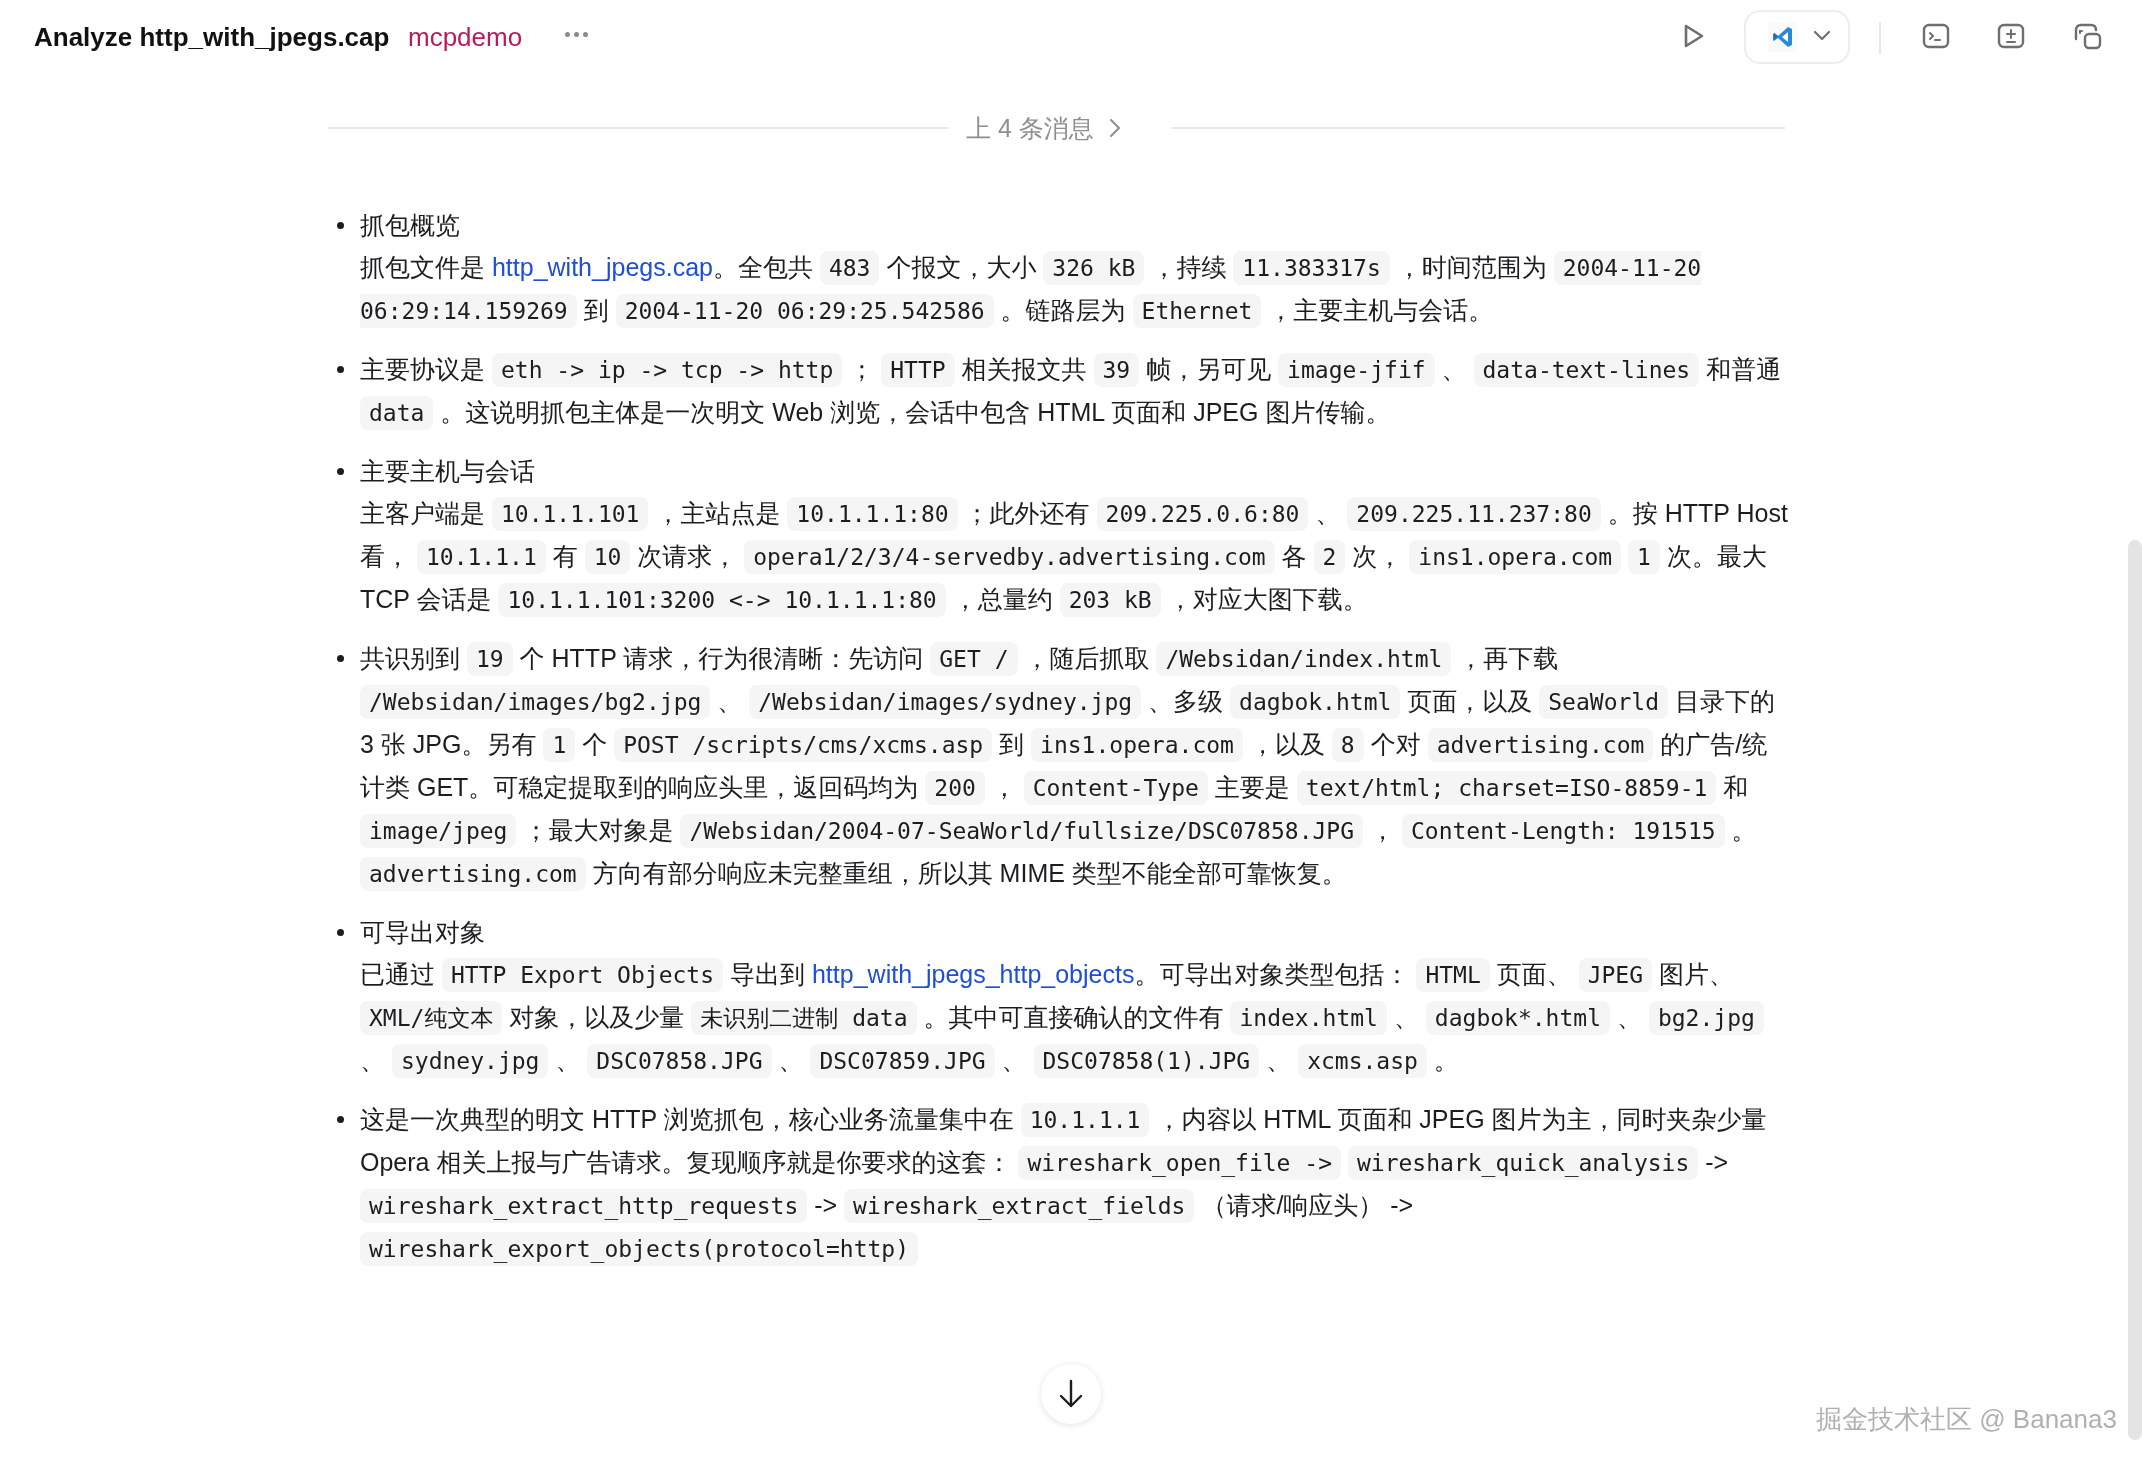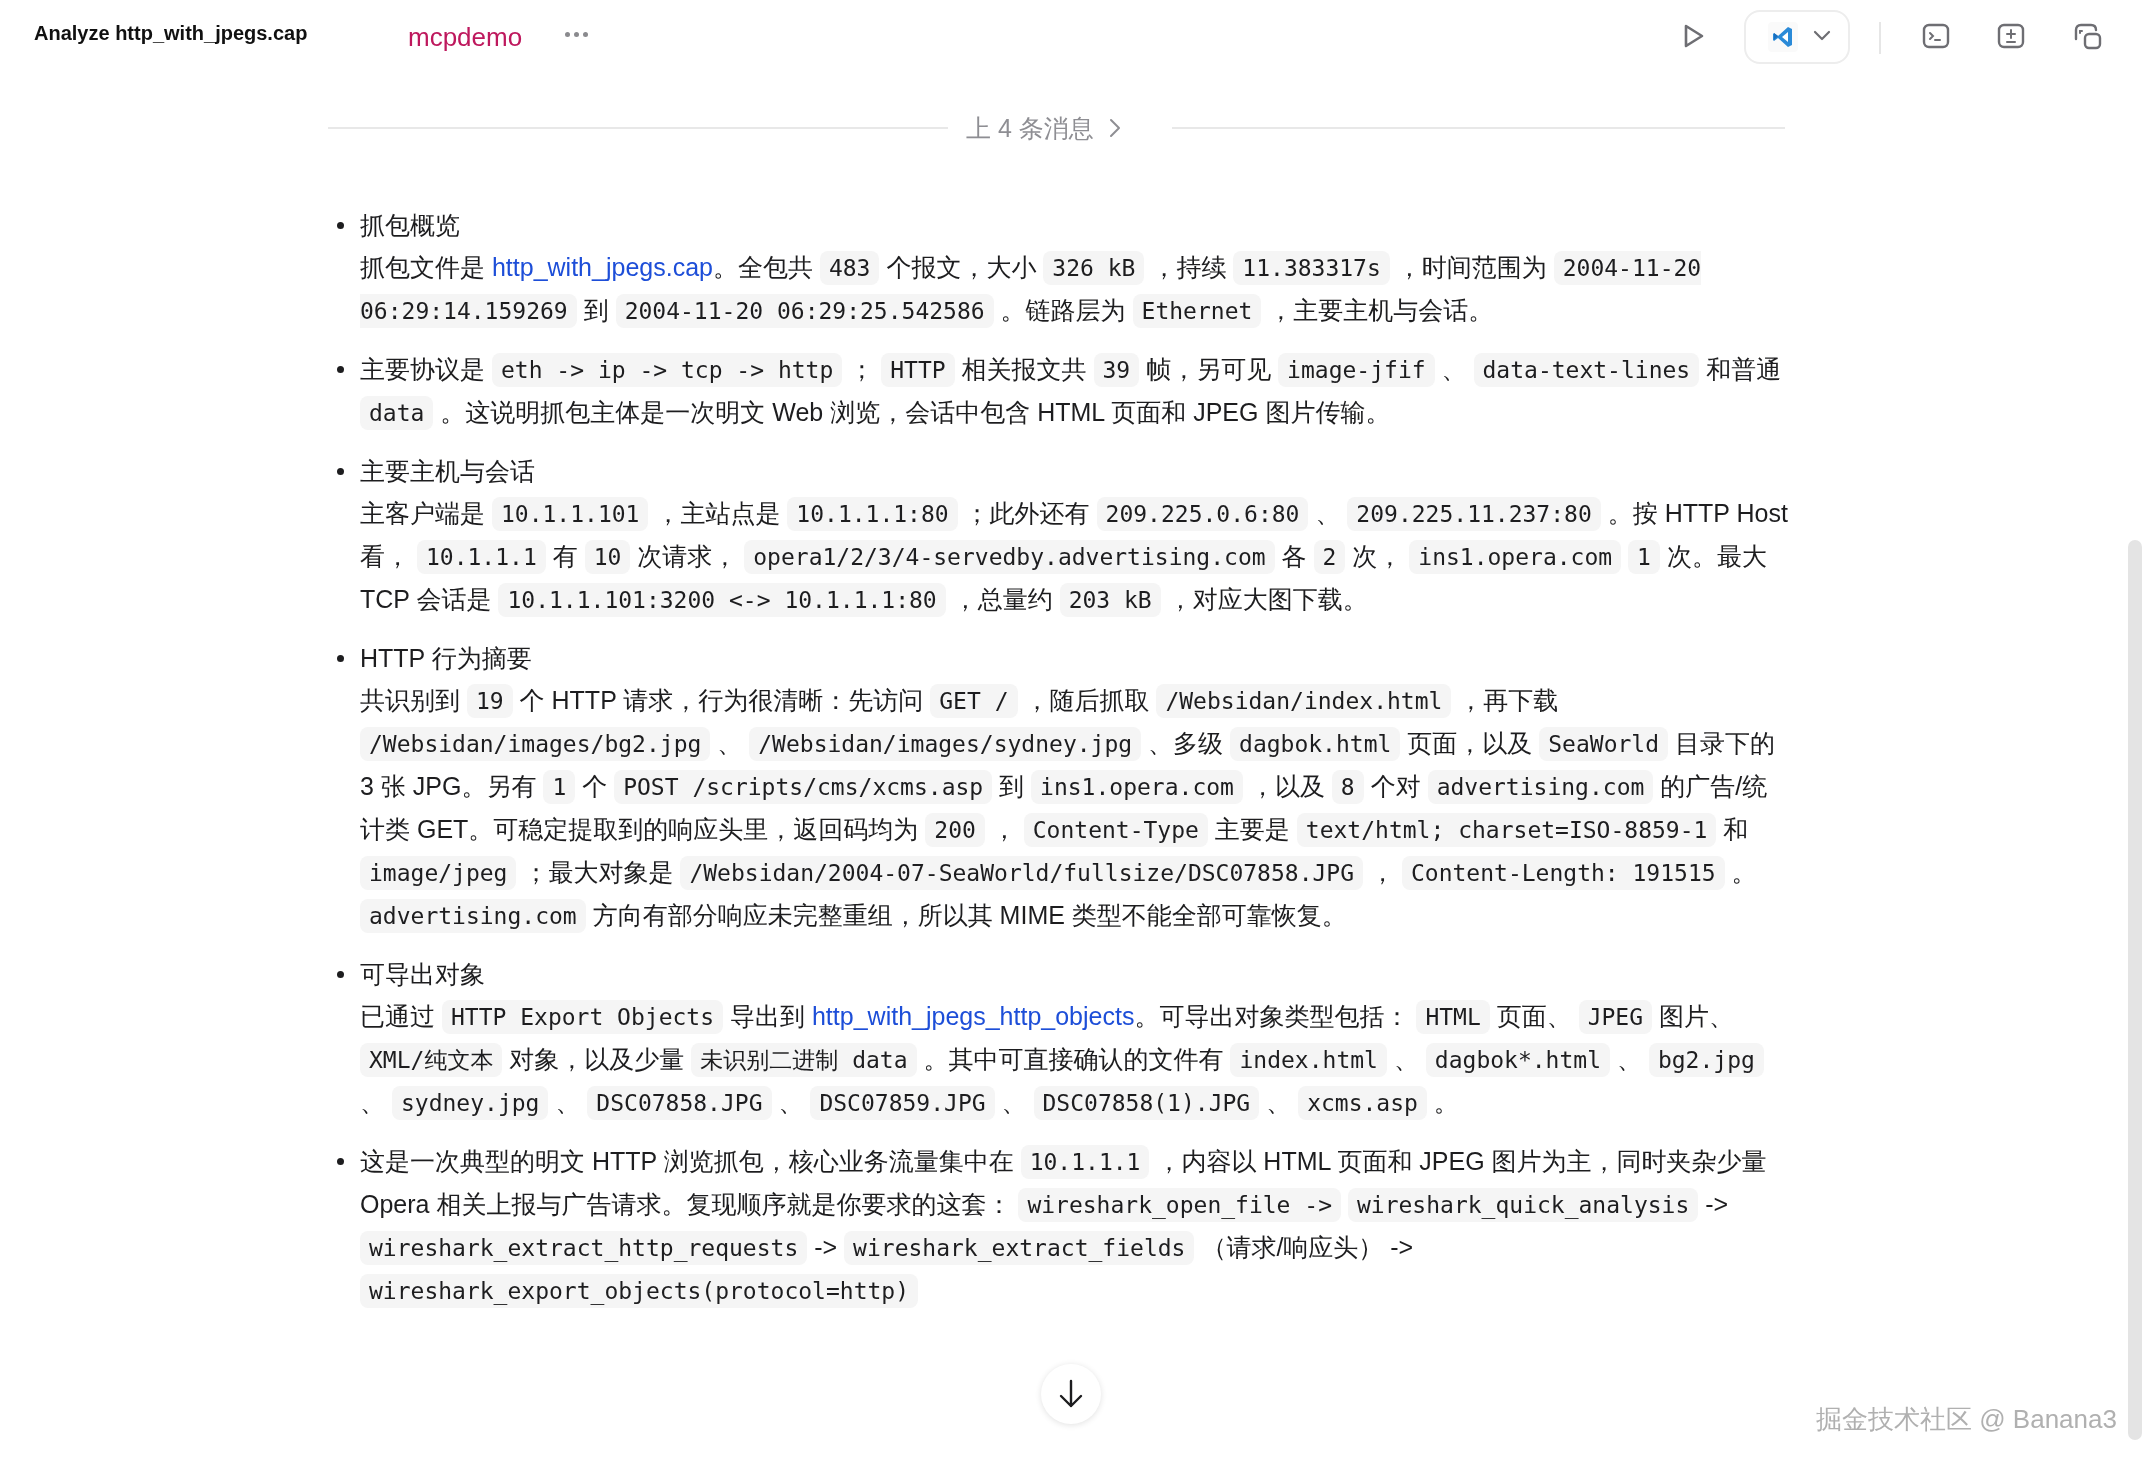"Analyze http_with_jpegs.cap" .title { font-size: 20px -> 26px }
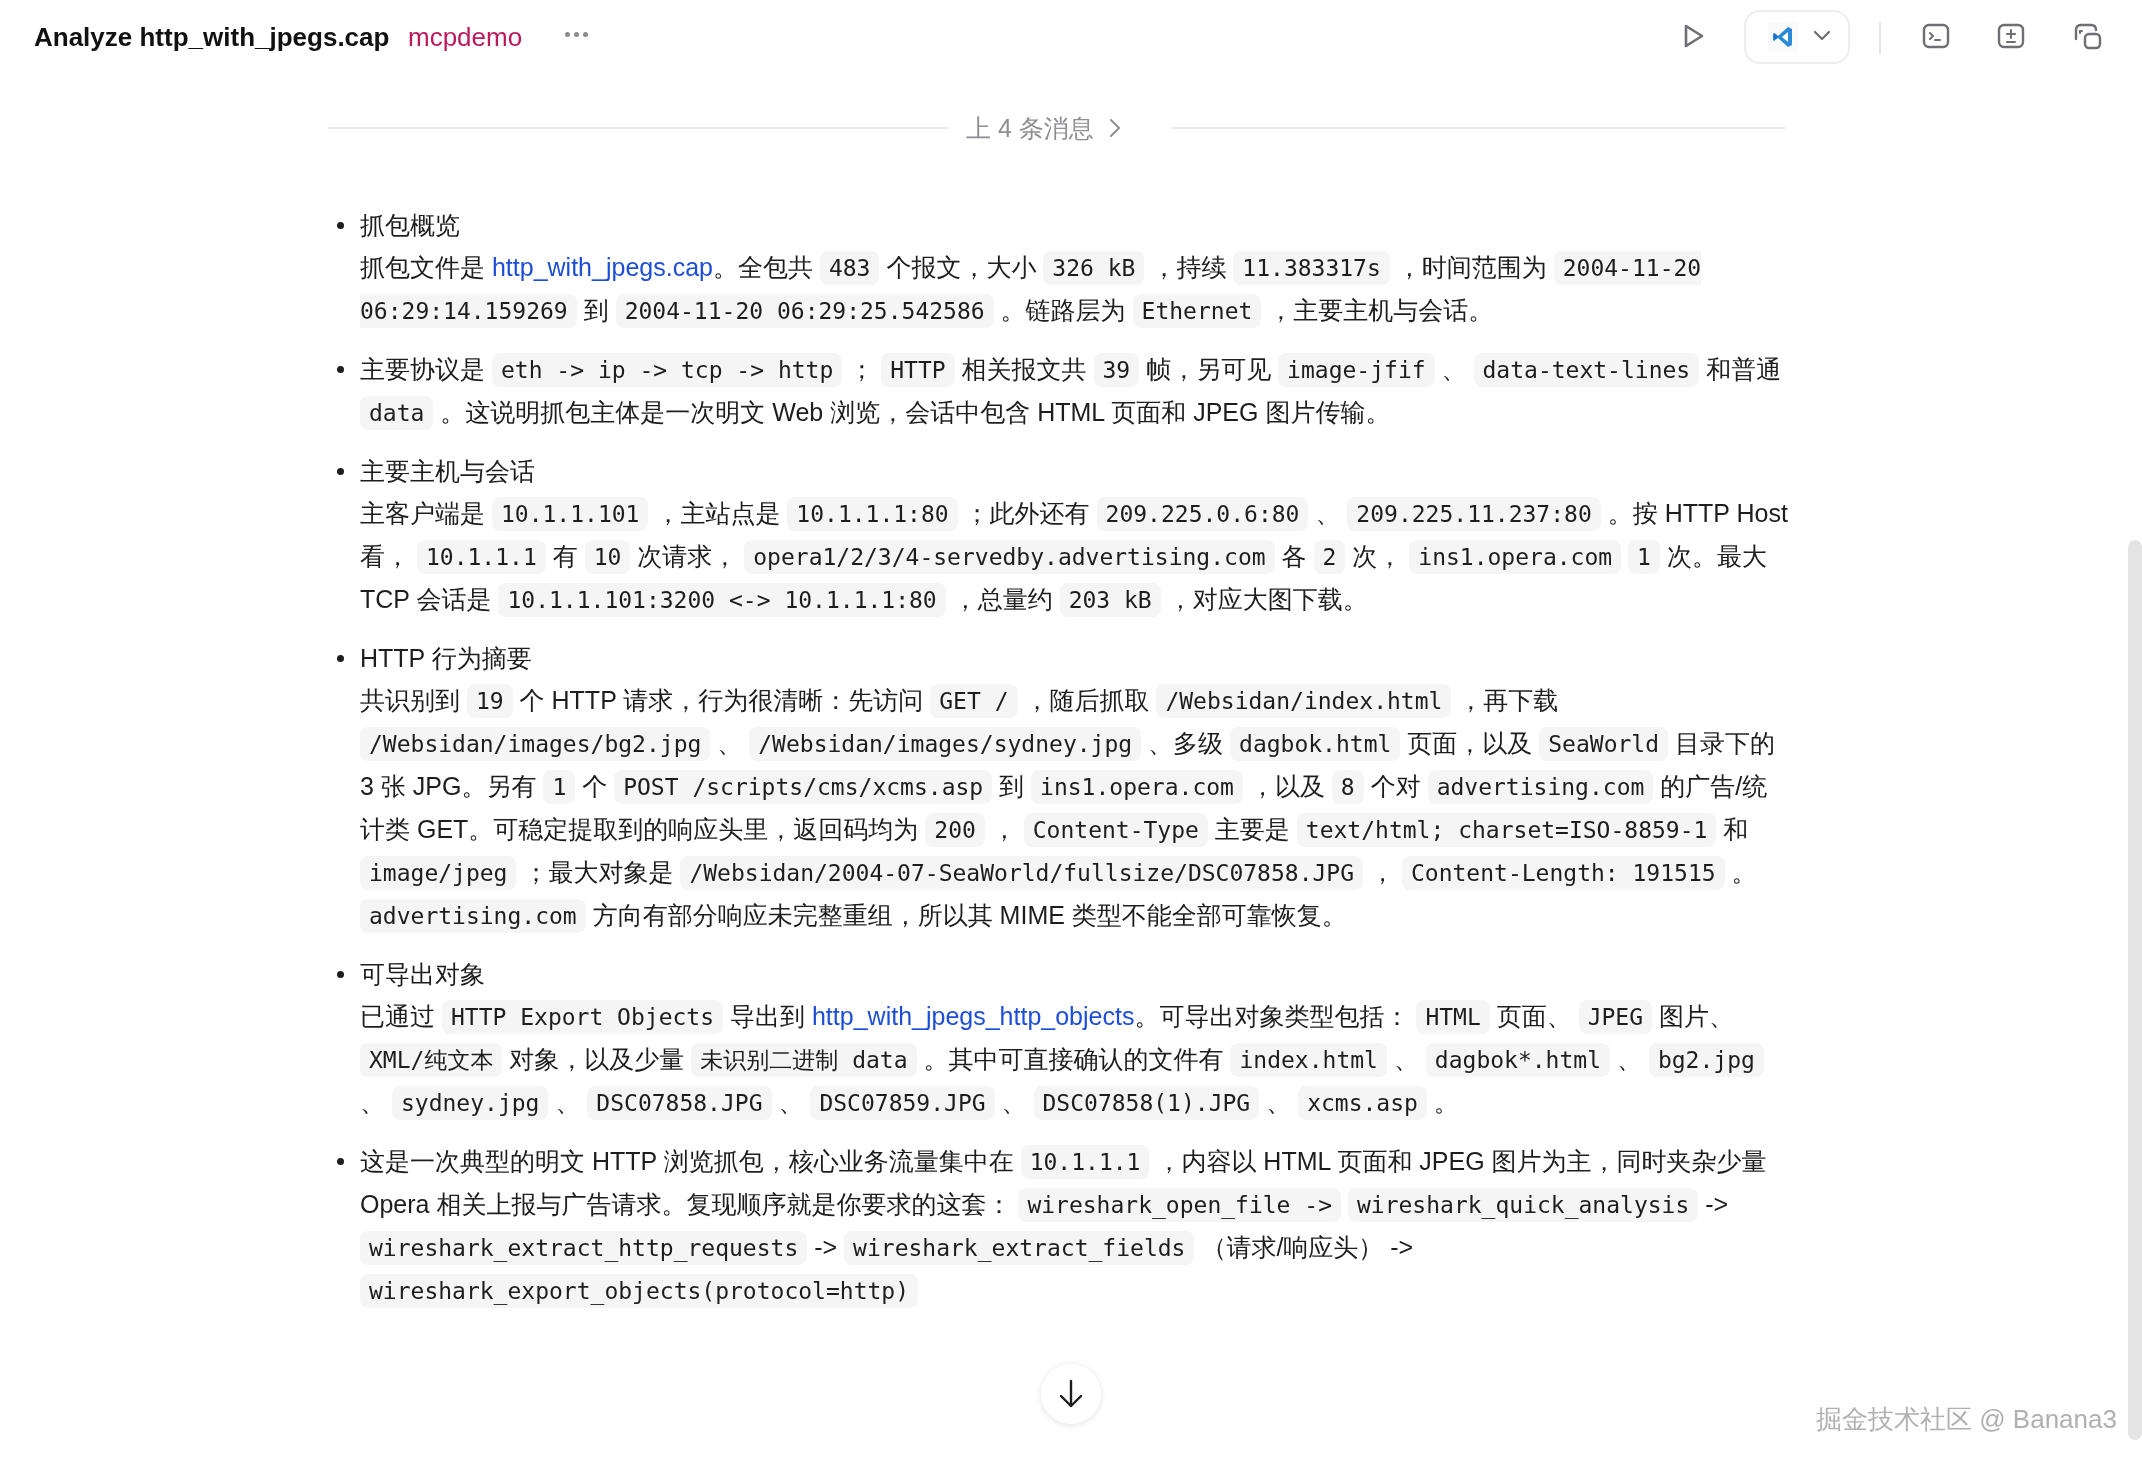"HTTP 行为摘要" span.head { html: <span>HTTP 行为摘要</span> -> none }
